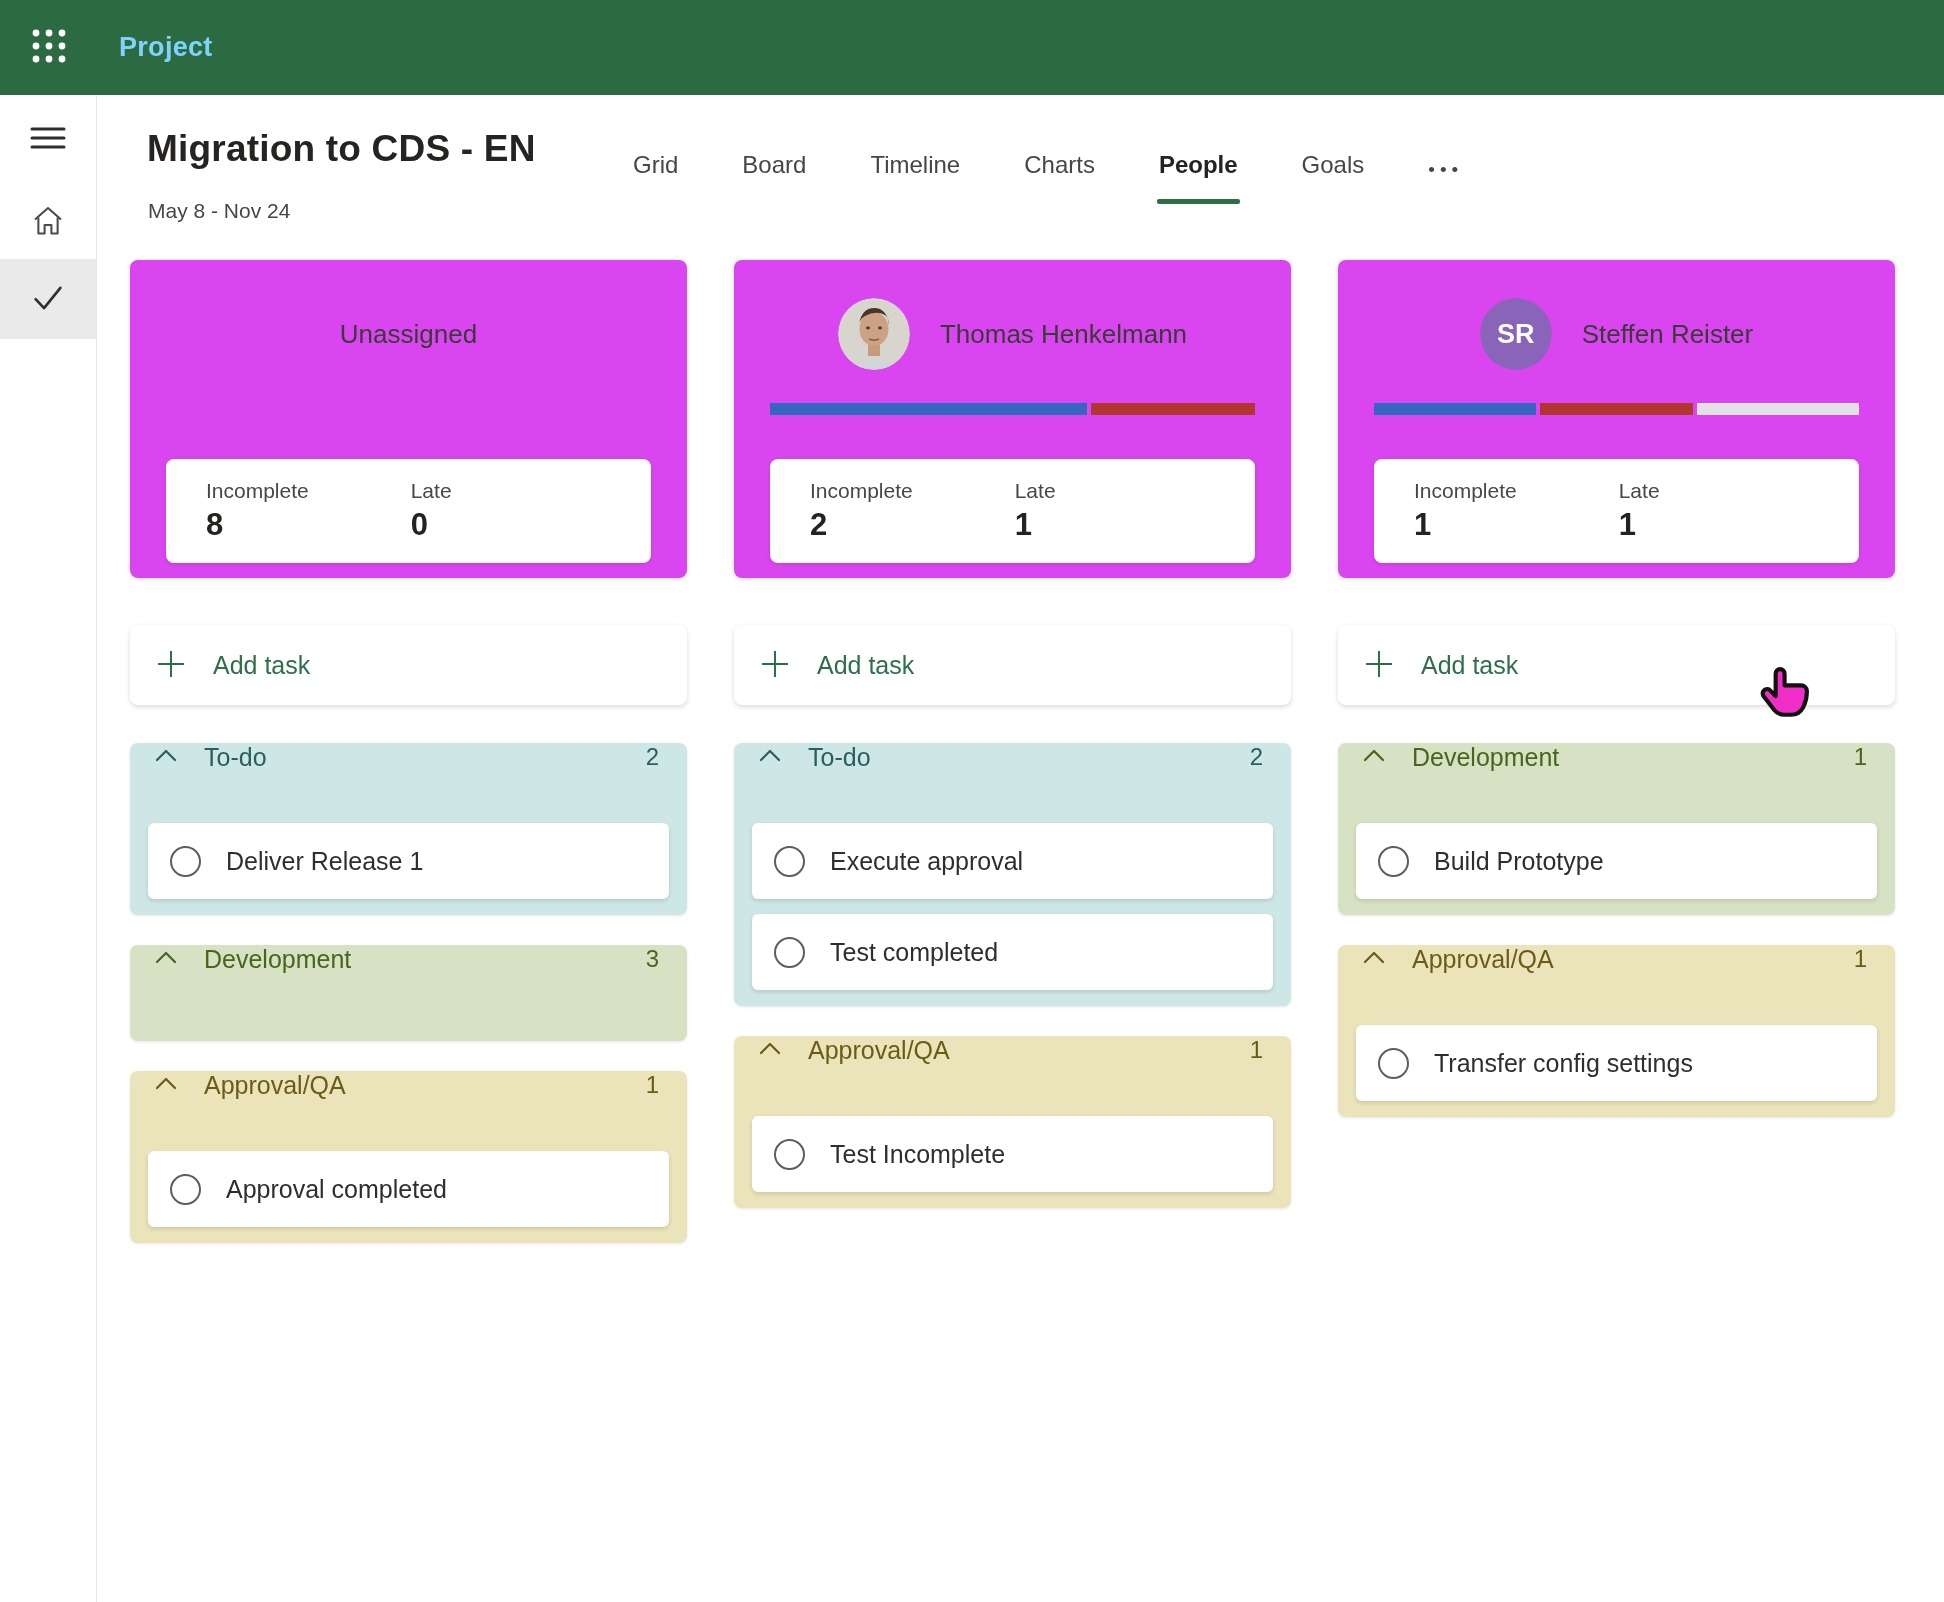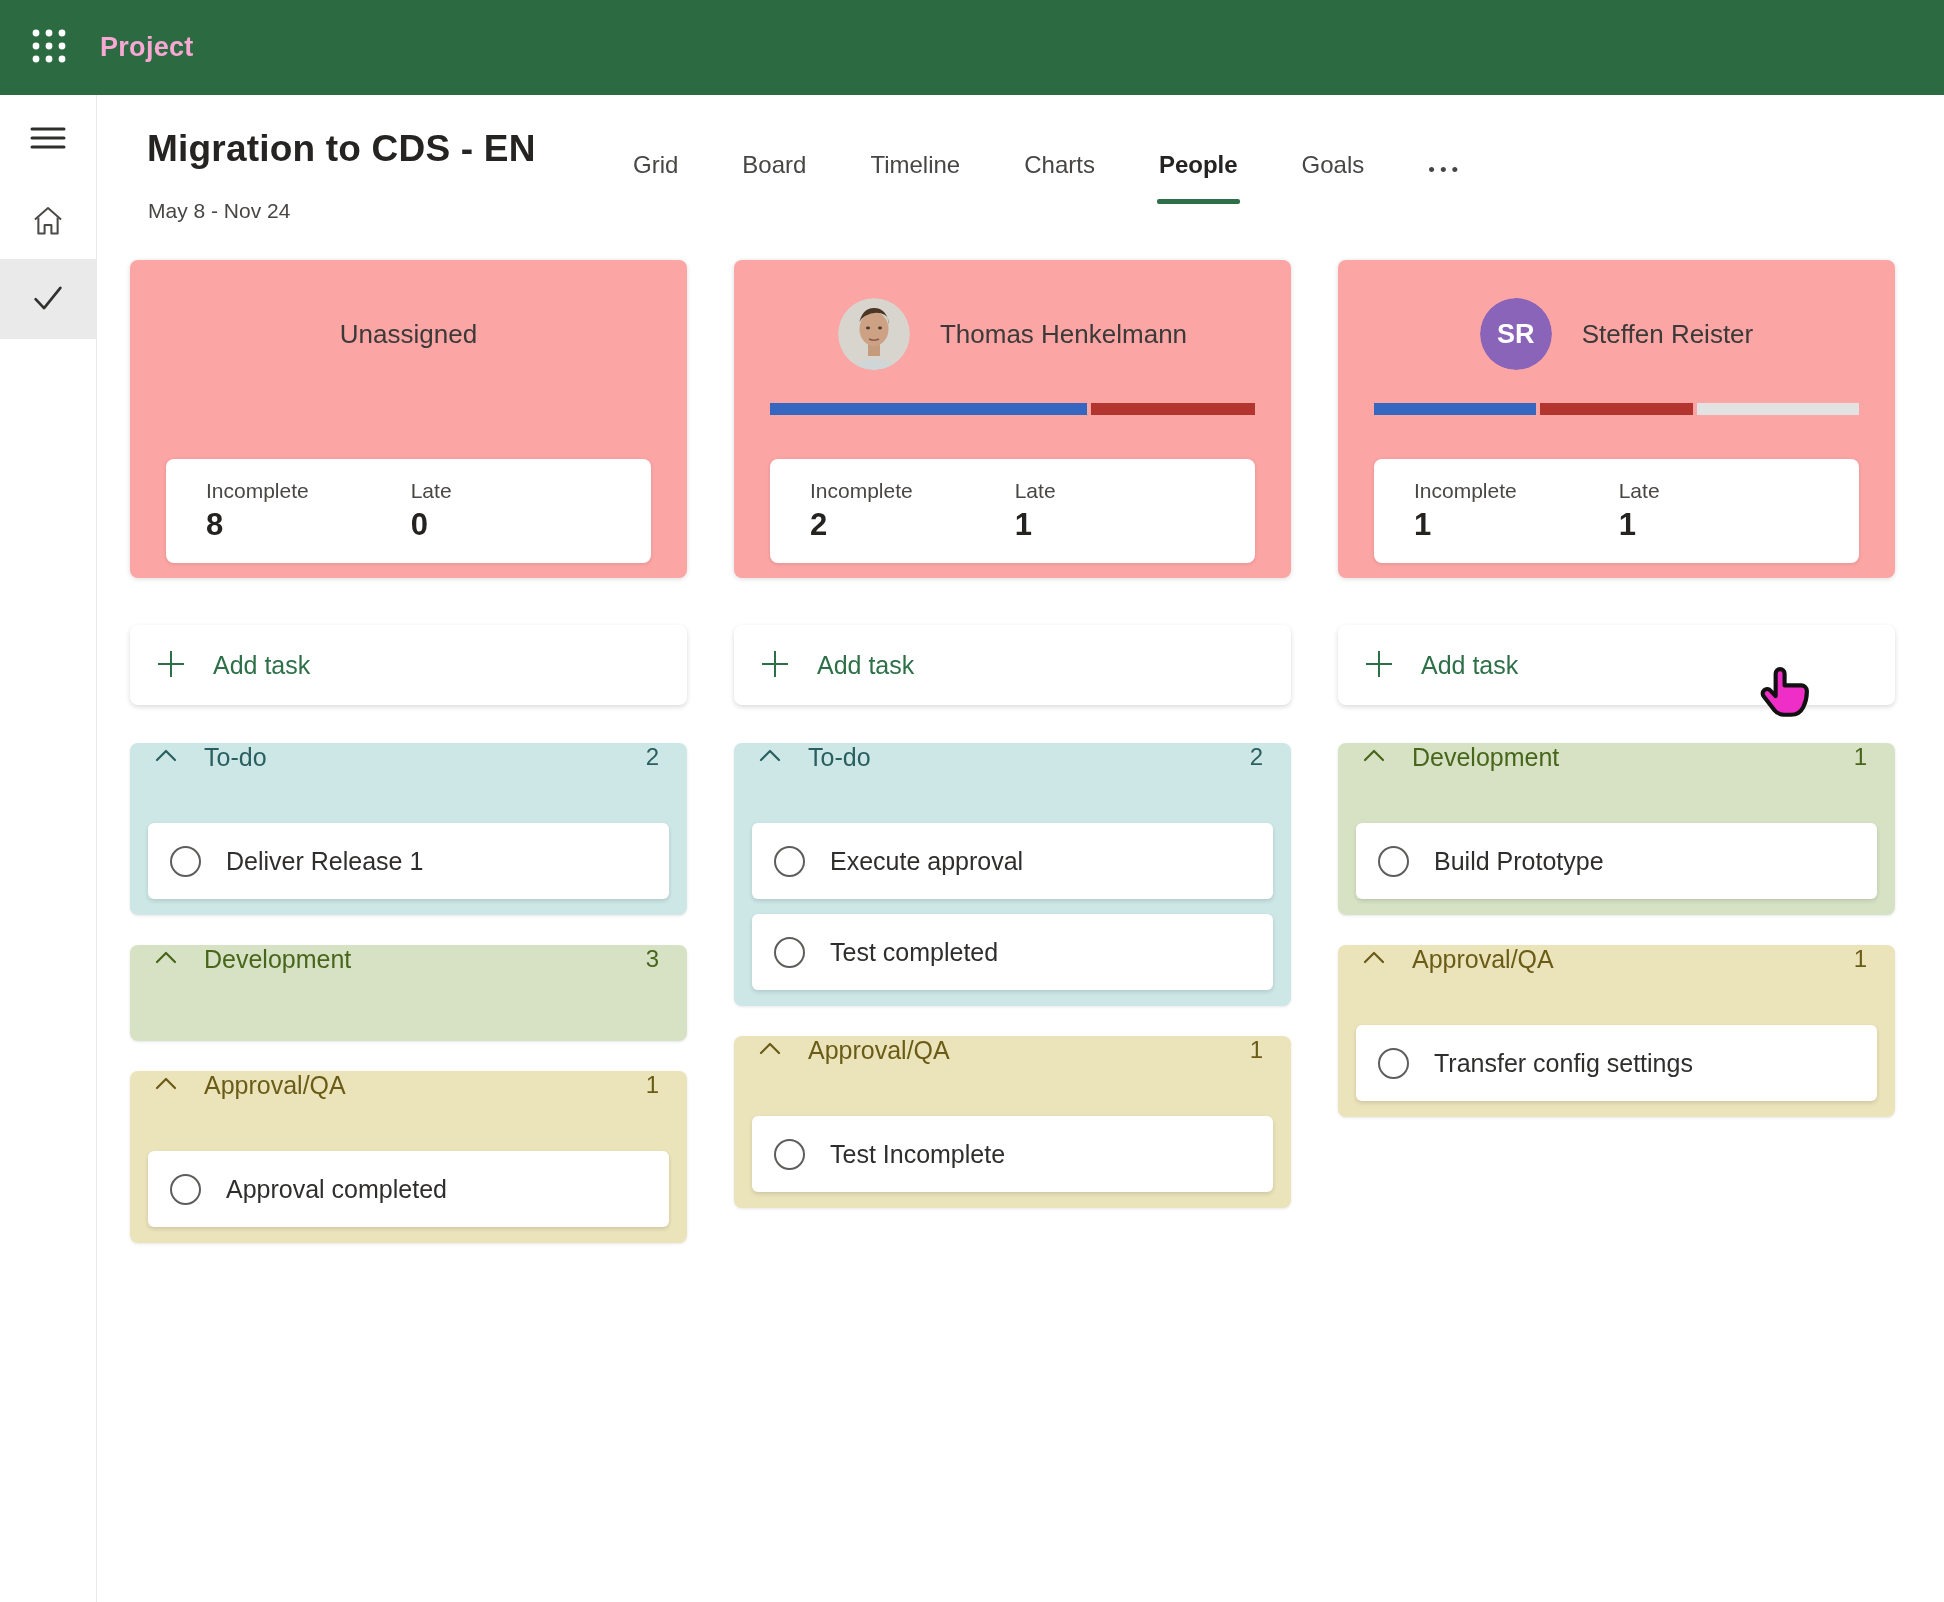"Project" .app-name { color: #f9a8d4 -> #7dd3fc; margin-left: 3px -> 22px }
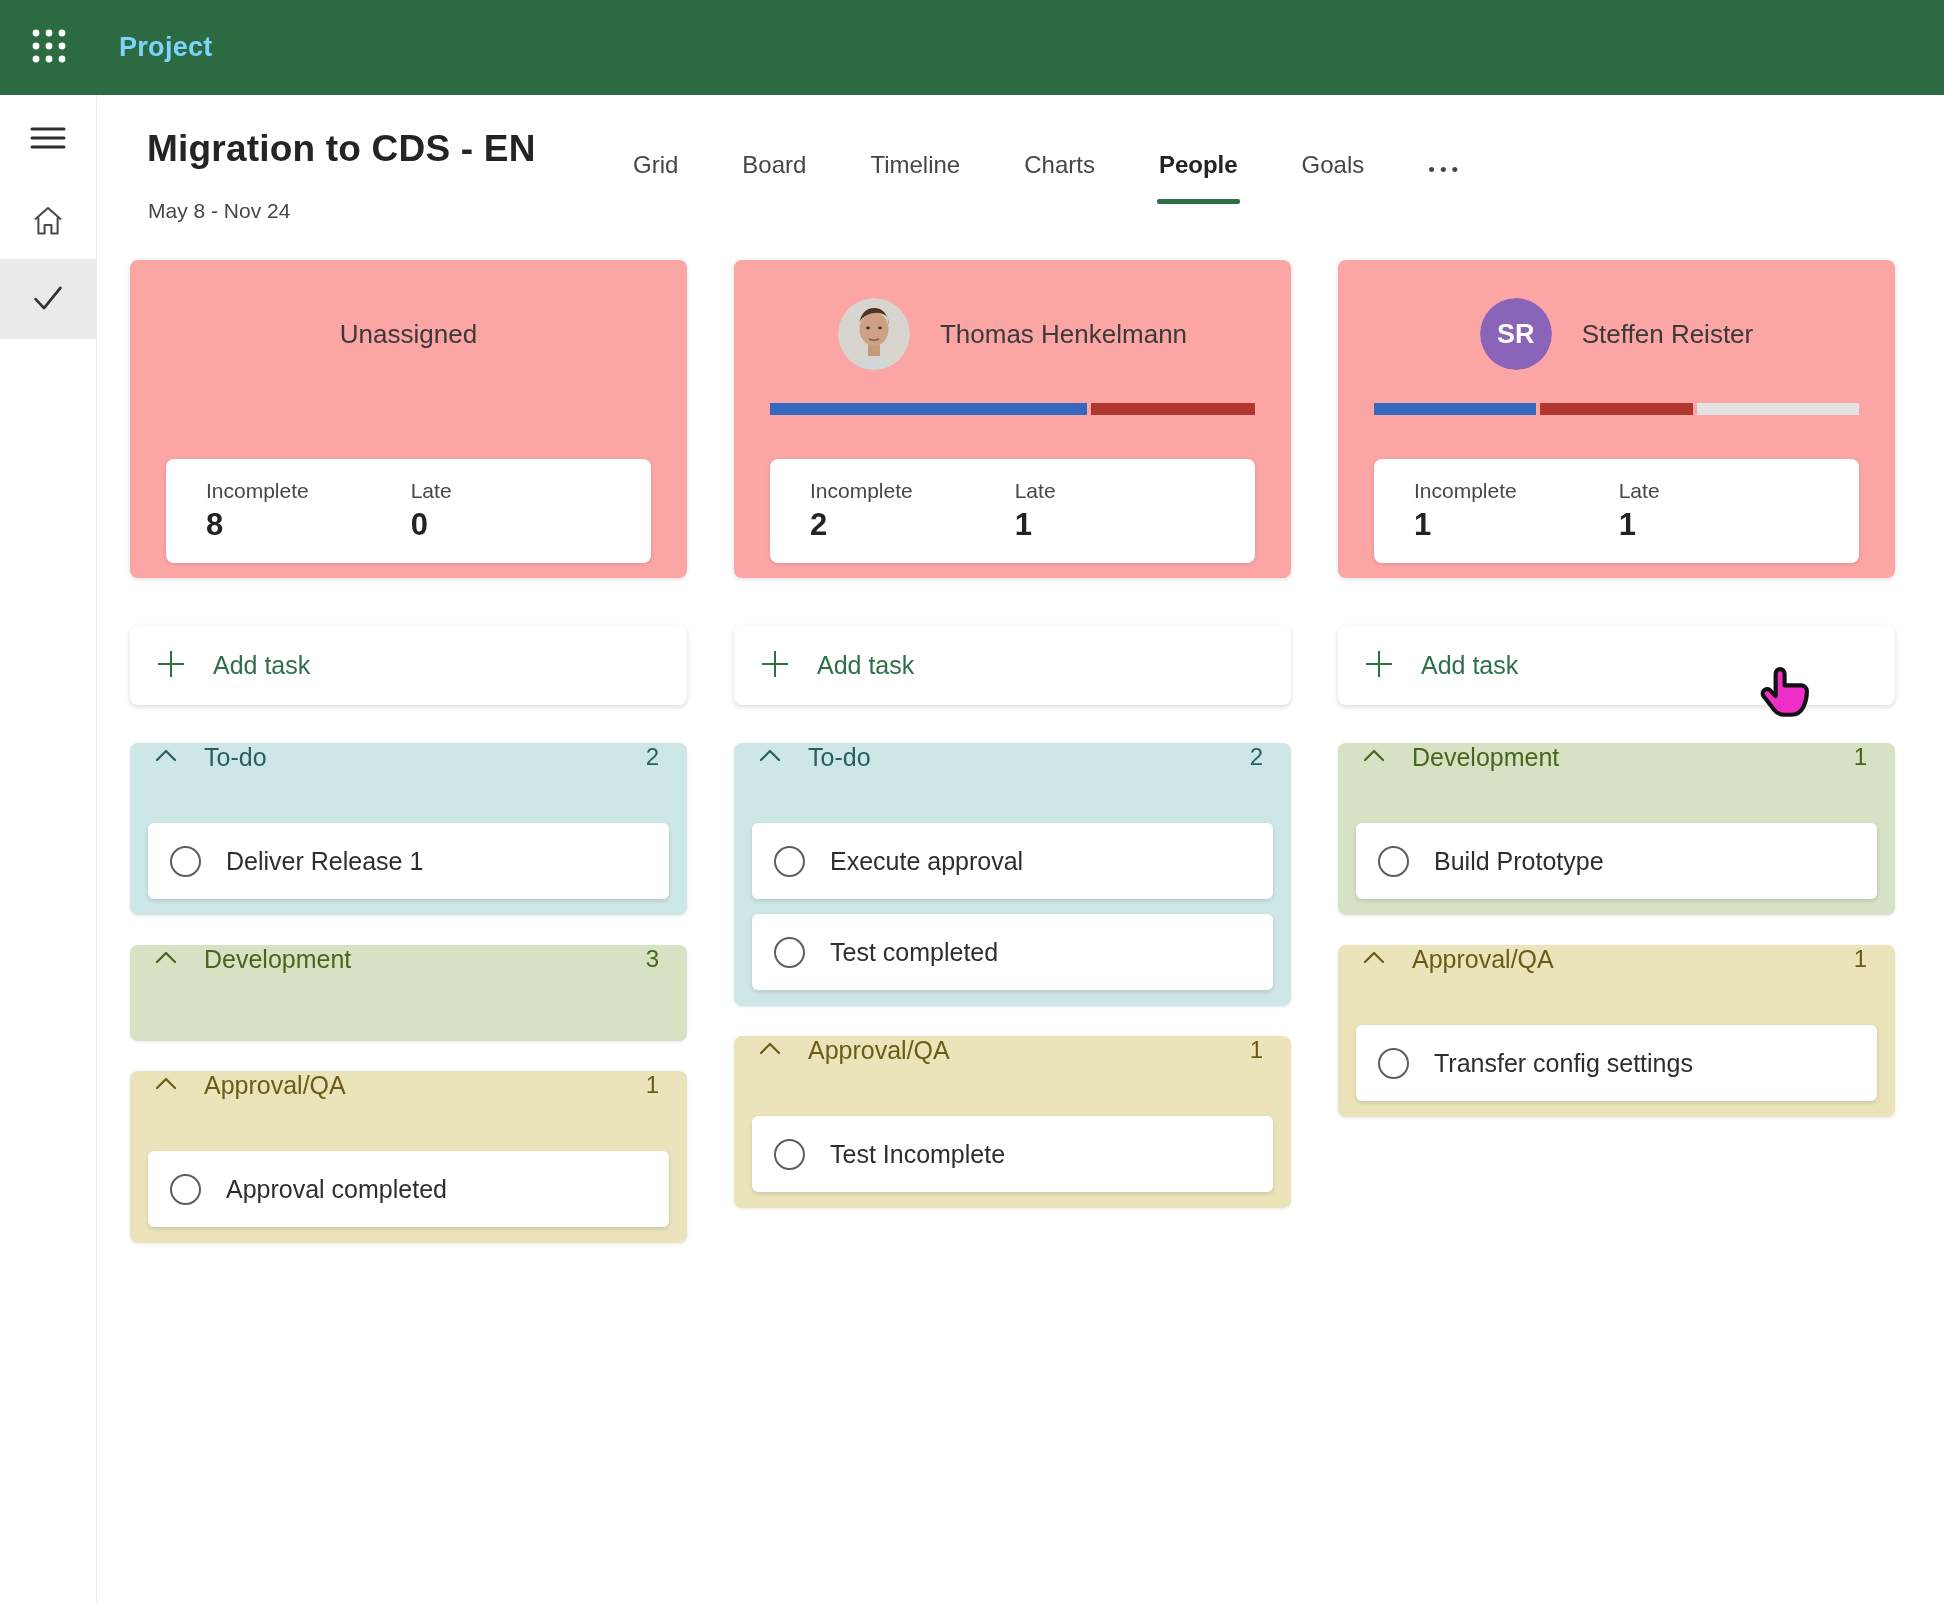"Unassigned" .person-card { background: #fca5a5 -> #d946ef }
